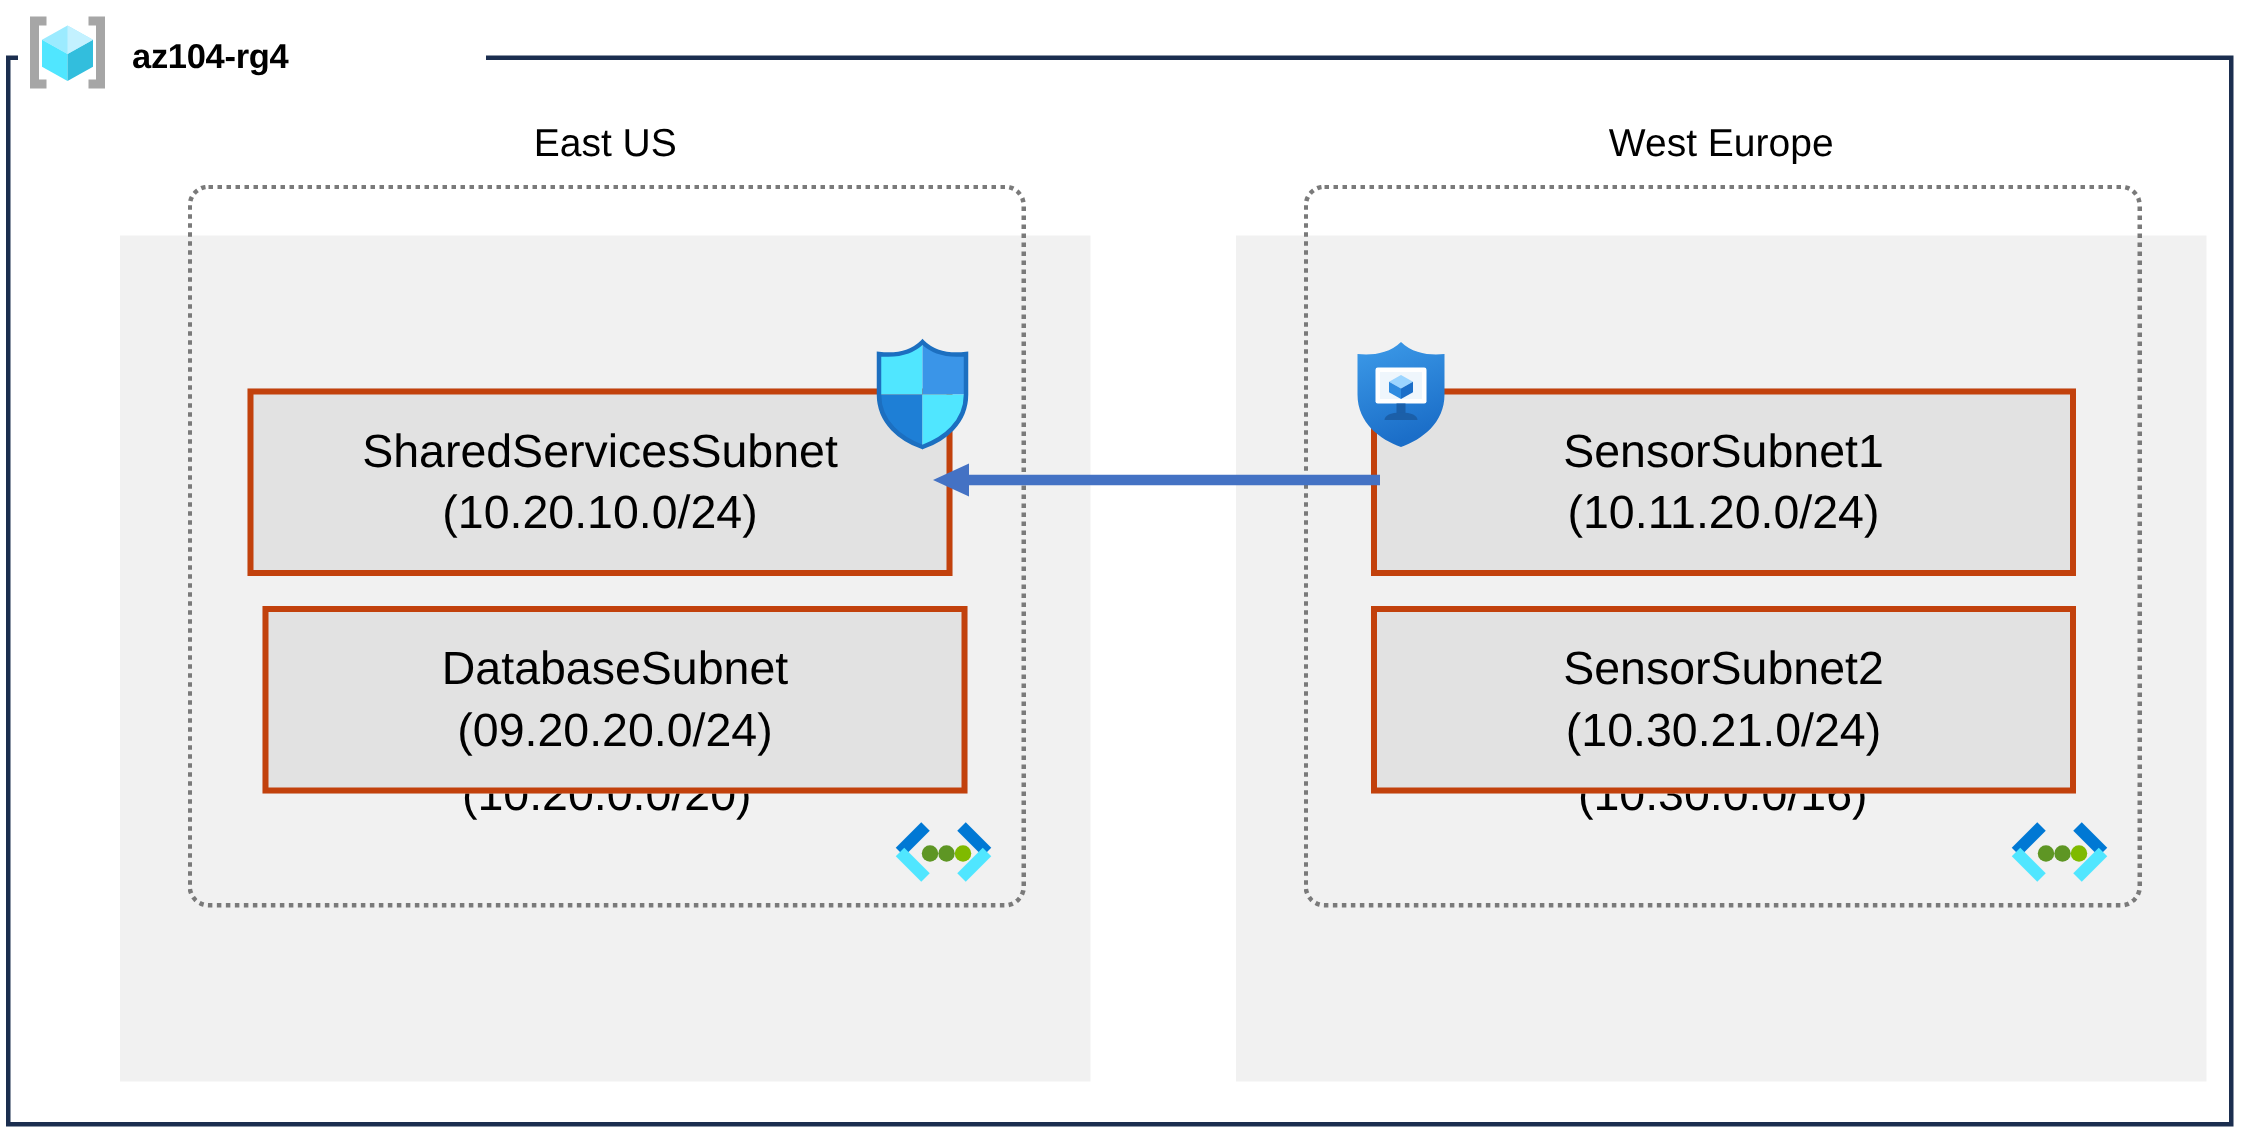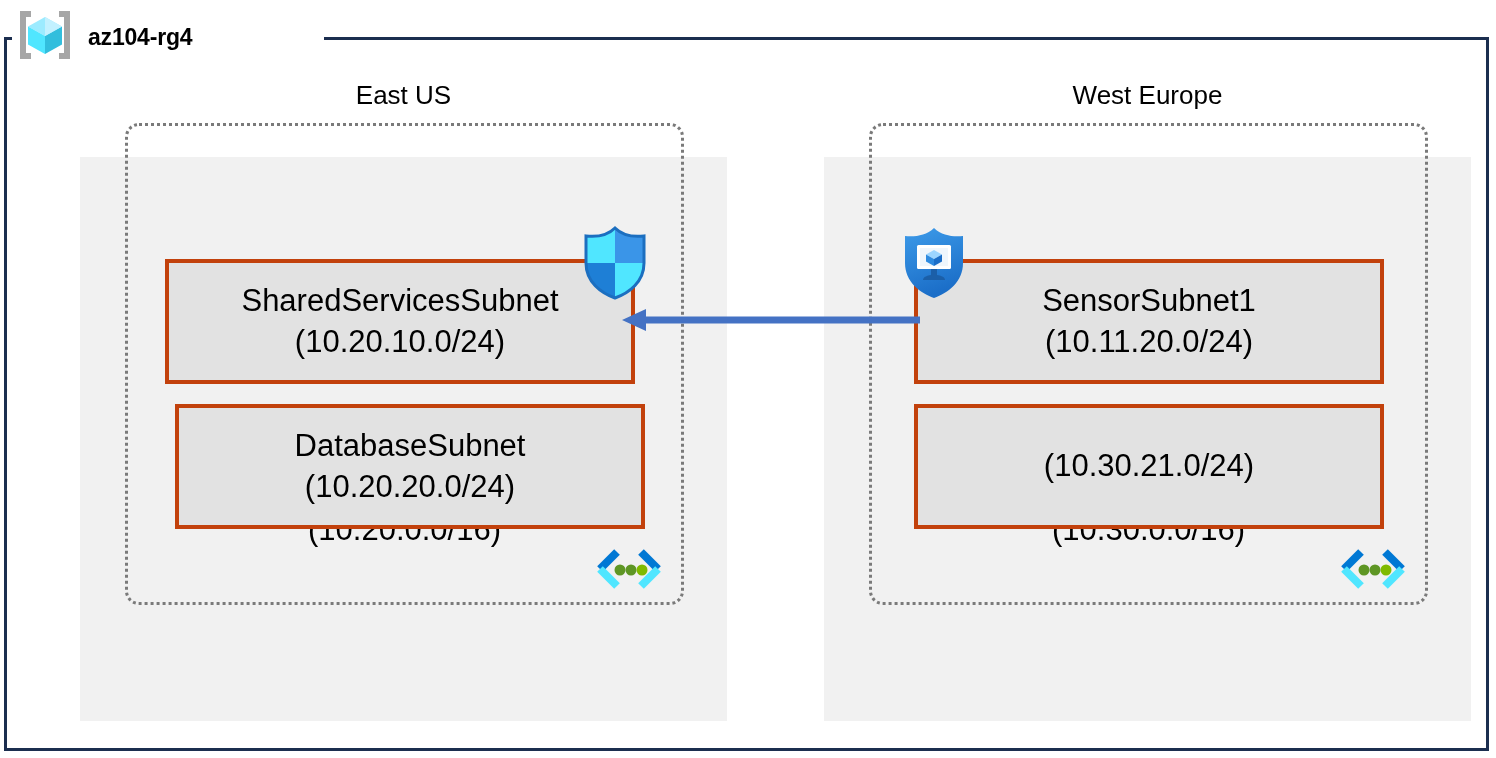"SensorSubnet2" span { html: none -> <span>SensorSubnet2</span> }
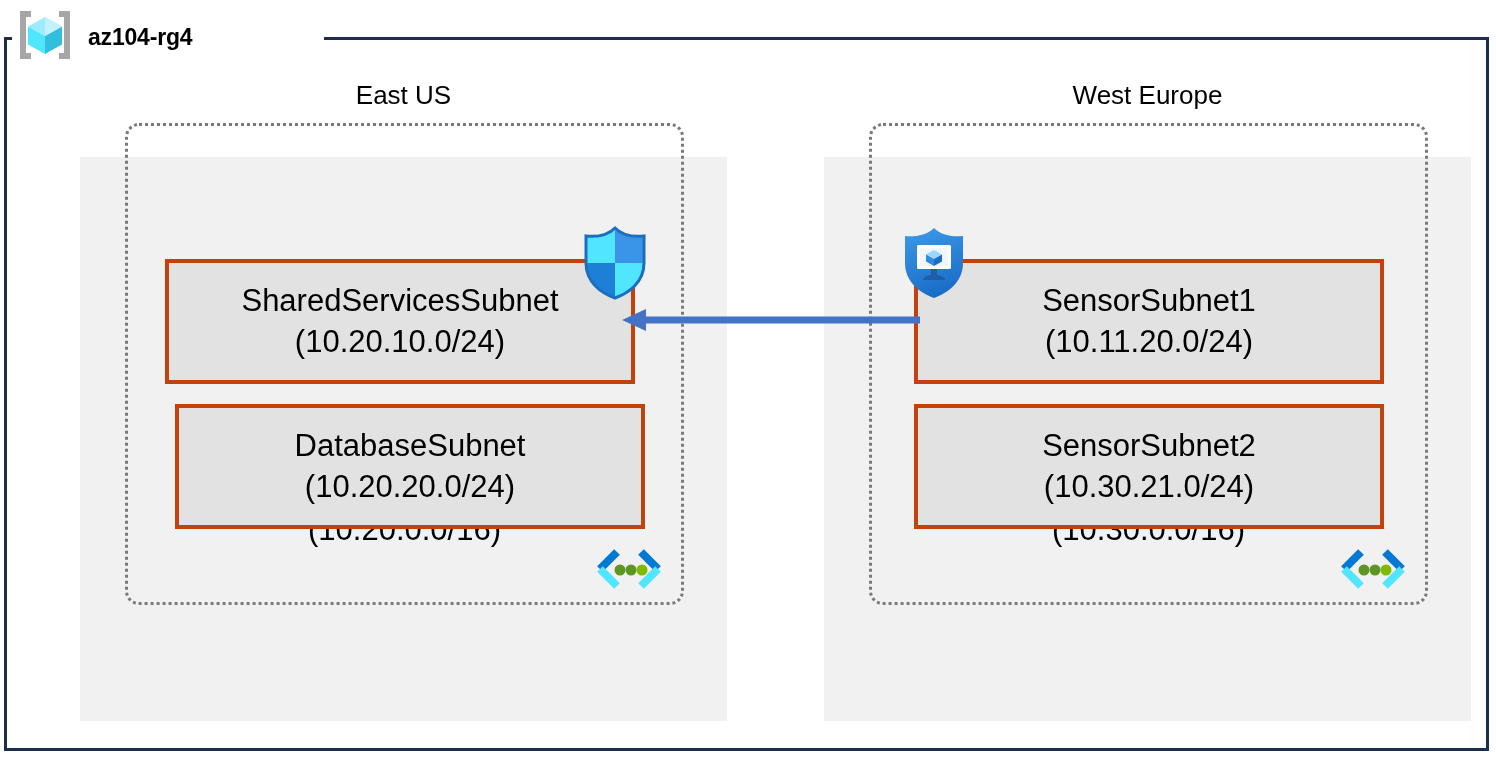"(10.20.20.0/24)" span { text: 10.20.20.0/24 -> 09.20.20.0/24 }
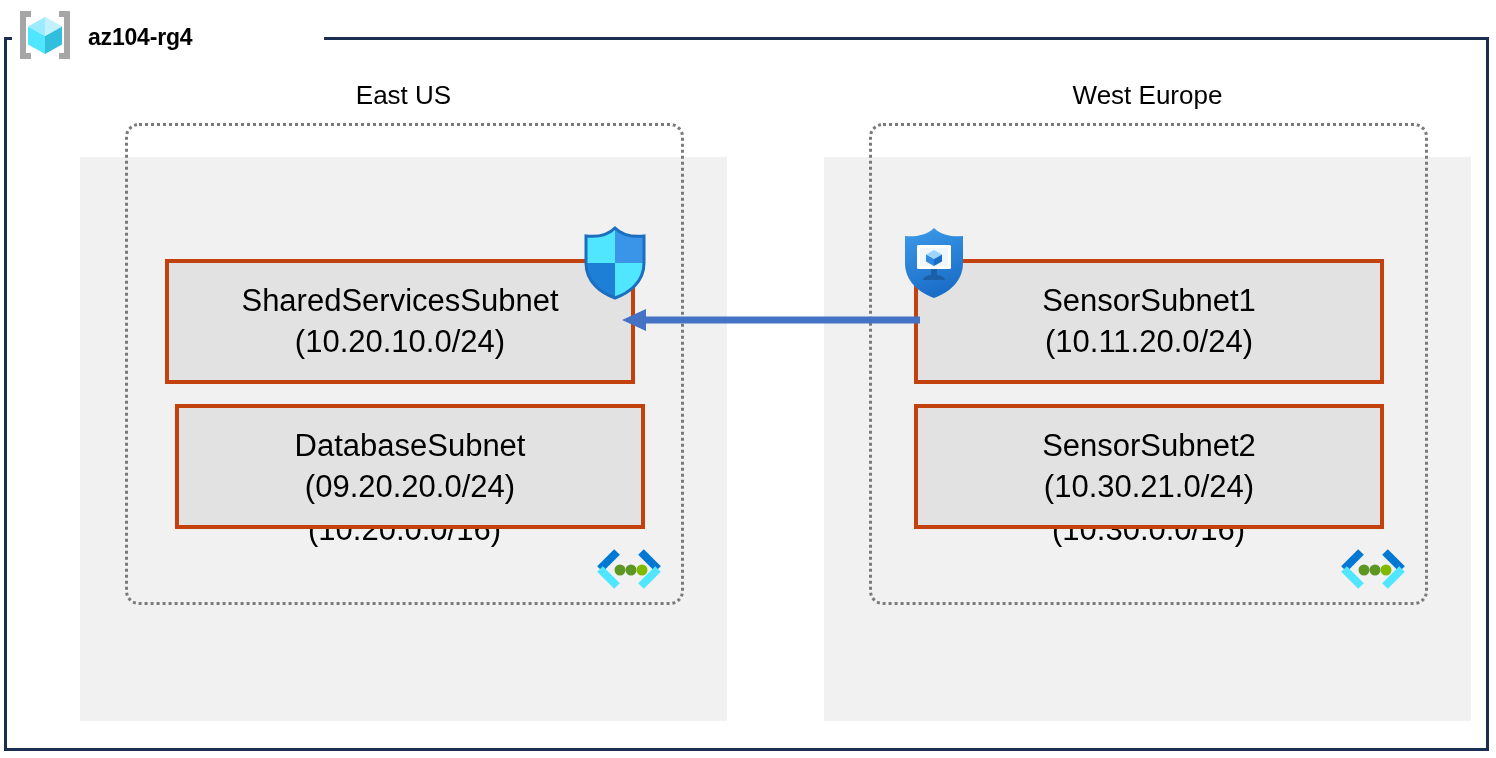"(10.20.0.0/16)" span.cidr { text: 10.20.0.0/16 -> 10.20.0.0/20 }
